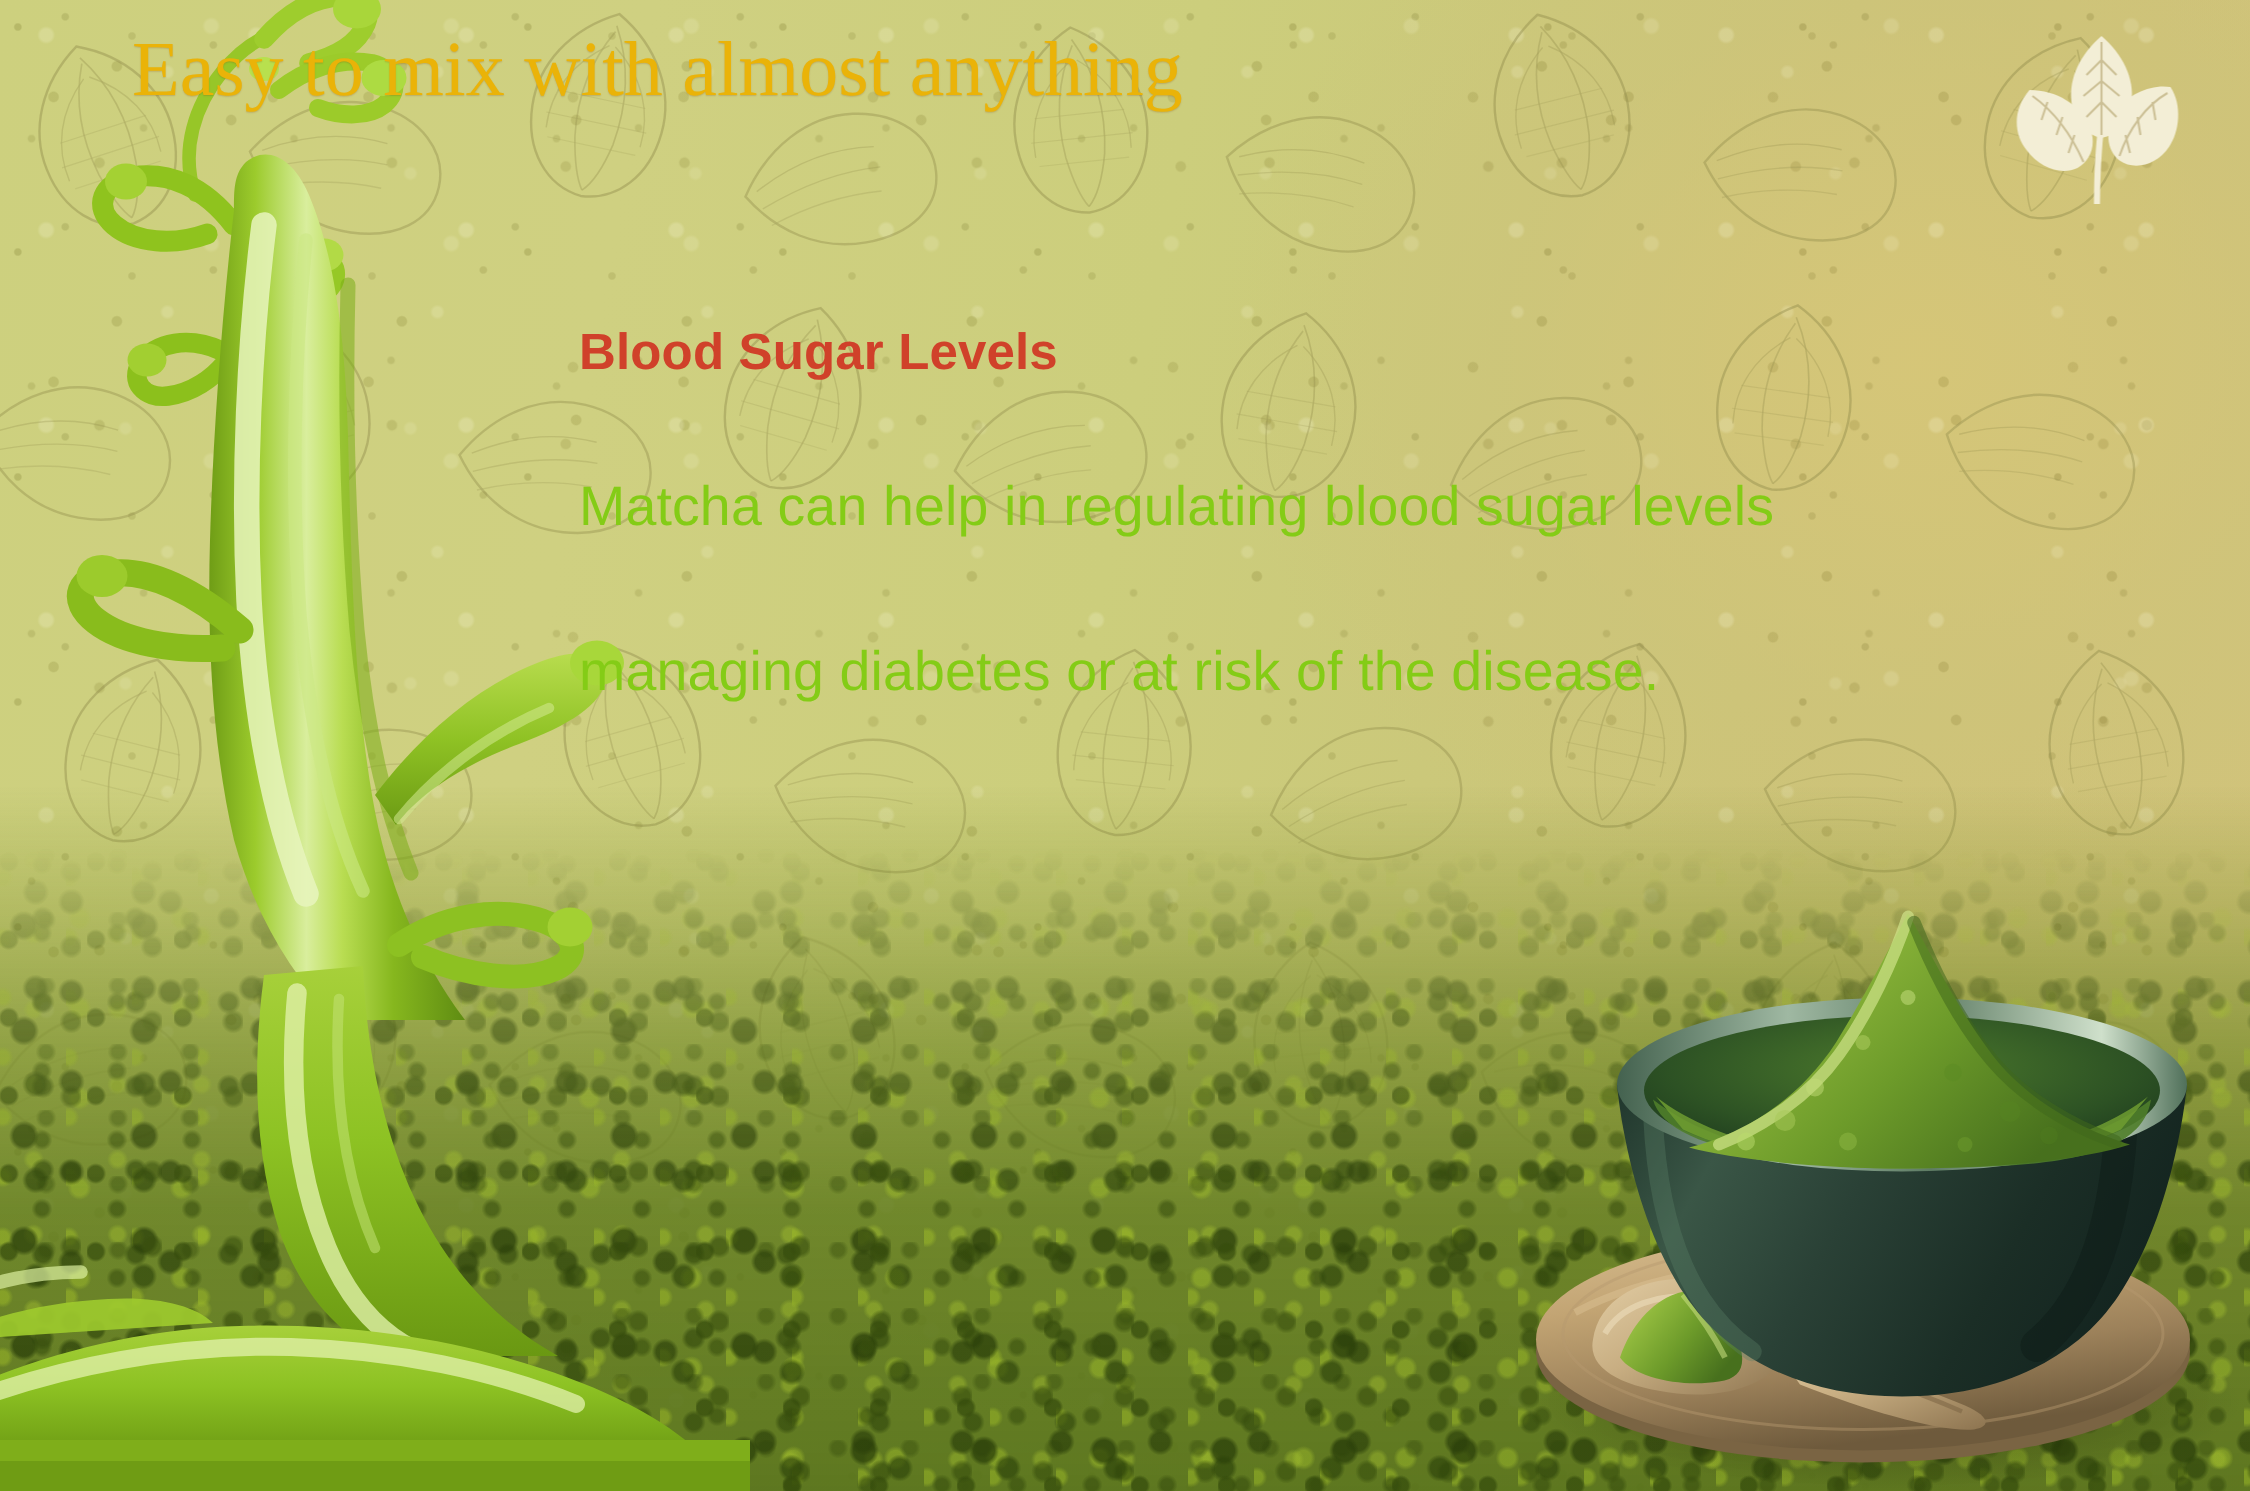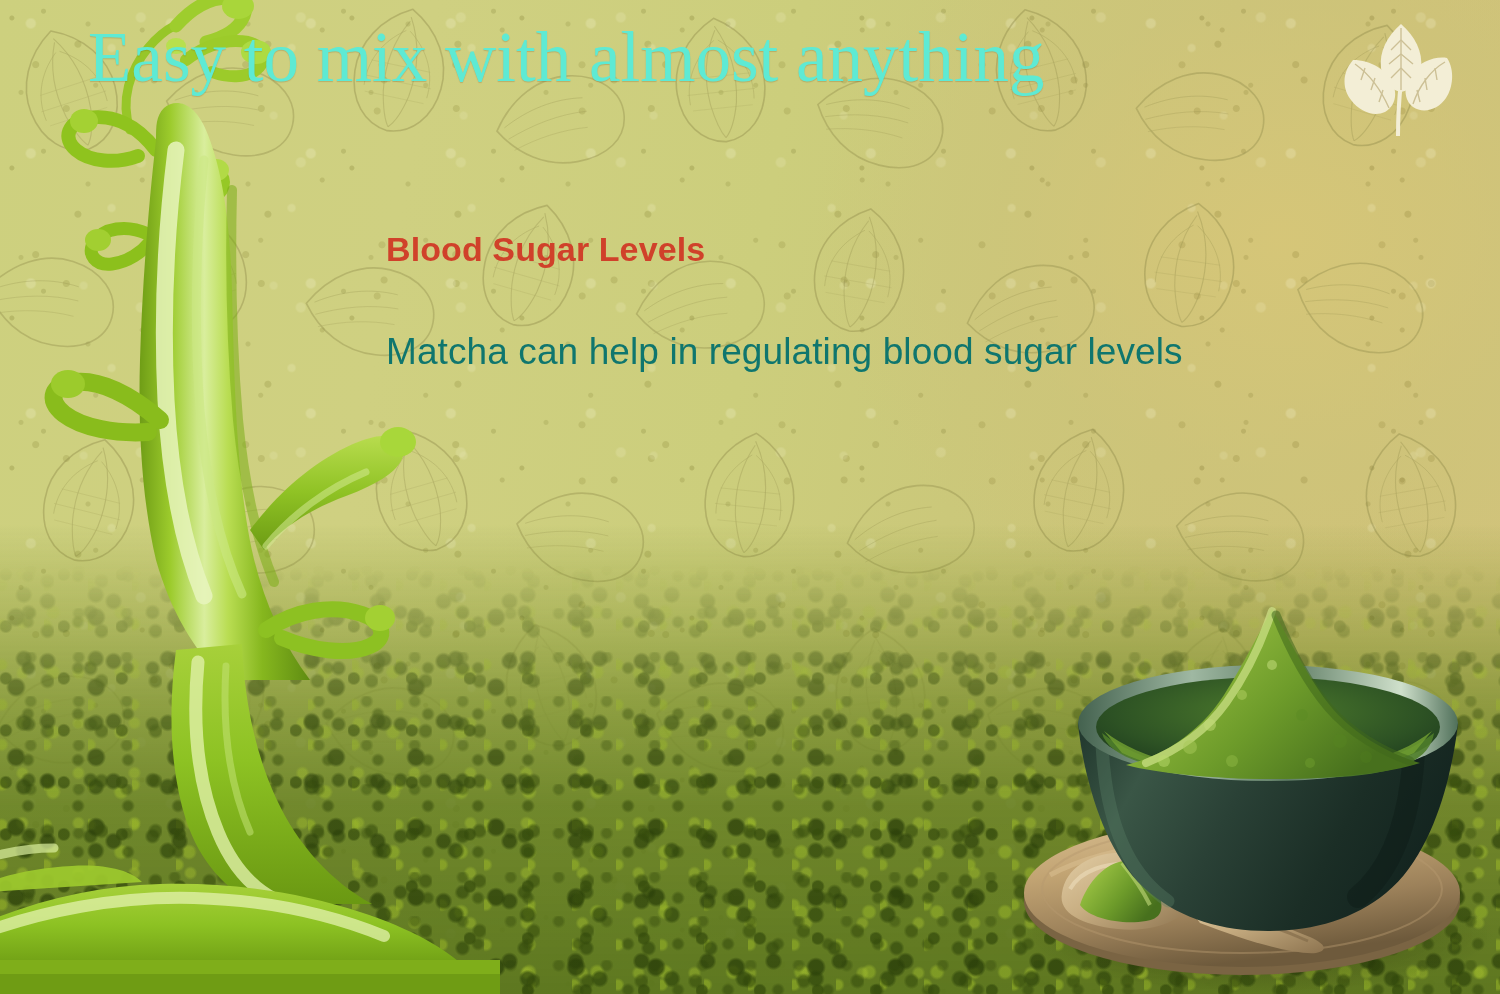"Easy to mix with almost" .headline { color: #5eead4 -> #eab308; font-size: 71px -> 52px }
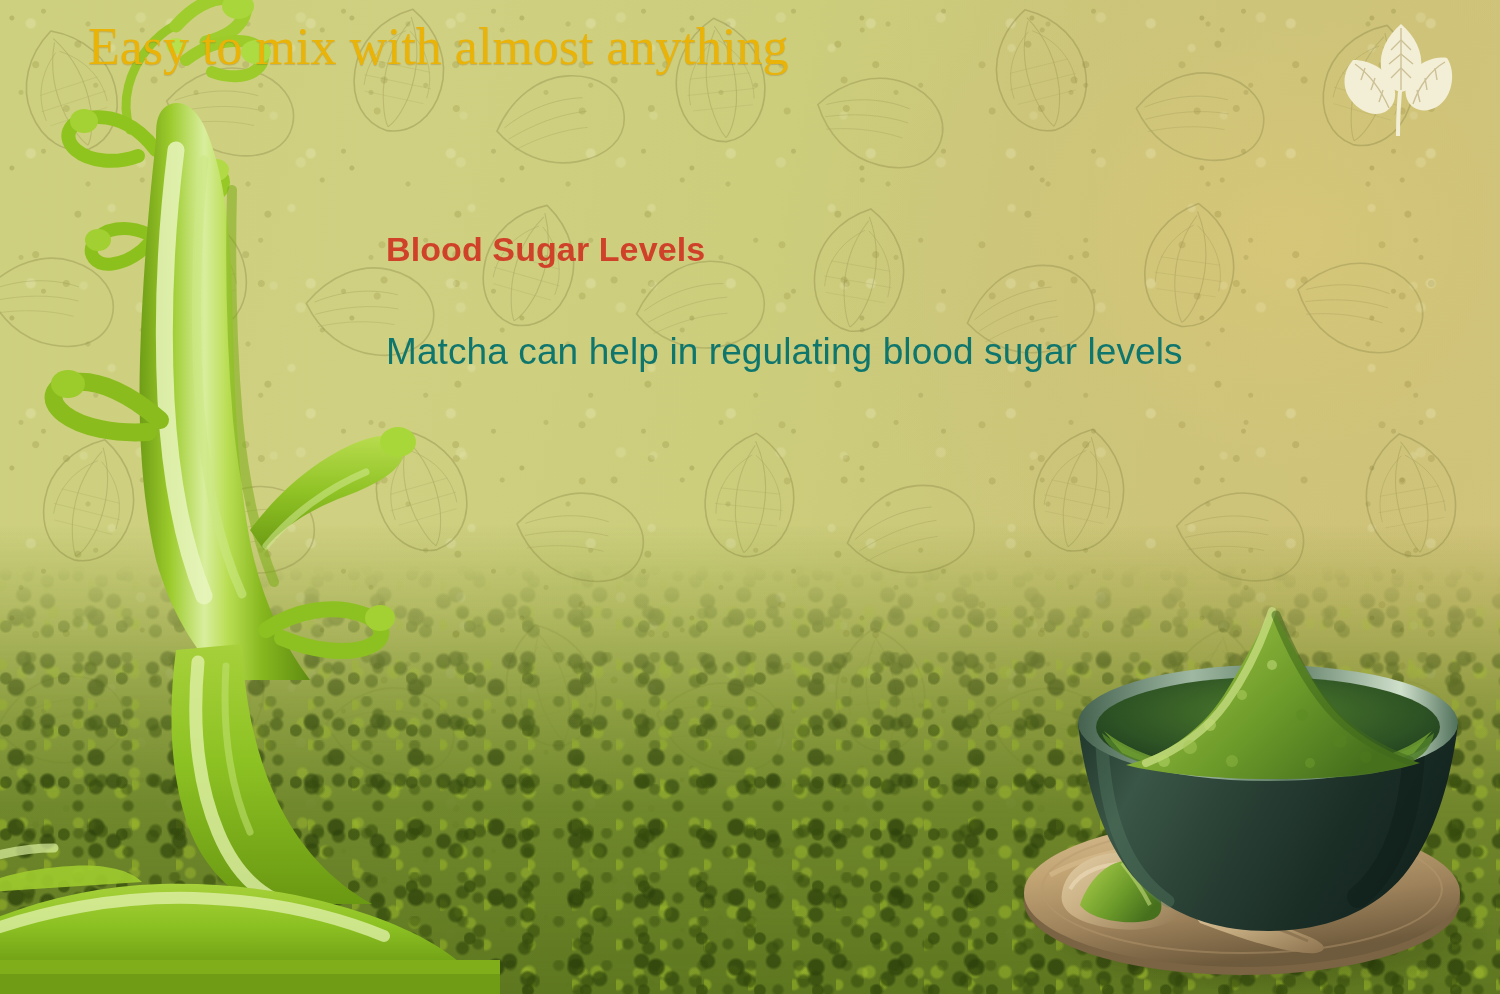"Blood Sugar Levels" .body-block { top: 230px -> 216px }
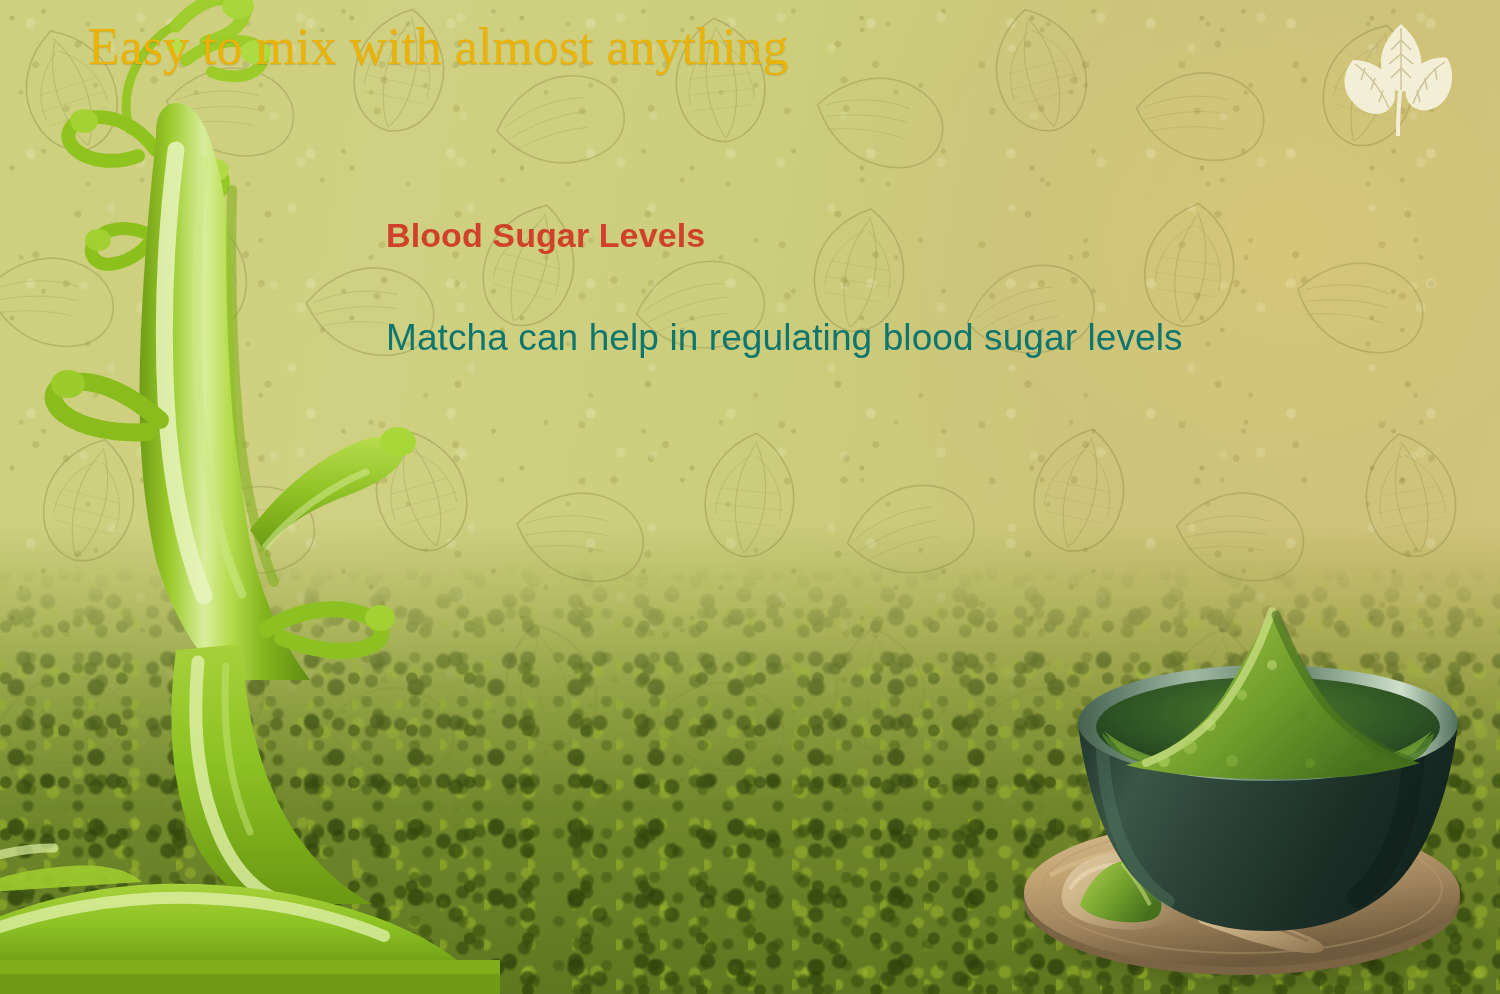"Matcha can help in regulating" .body-block .bullet-line { color: #0f766e -> #84cc16 }
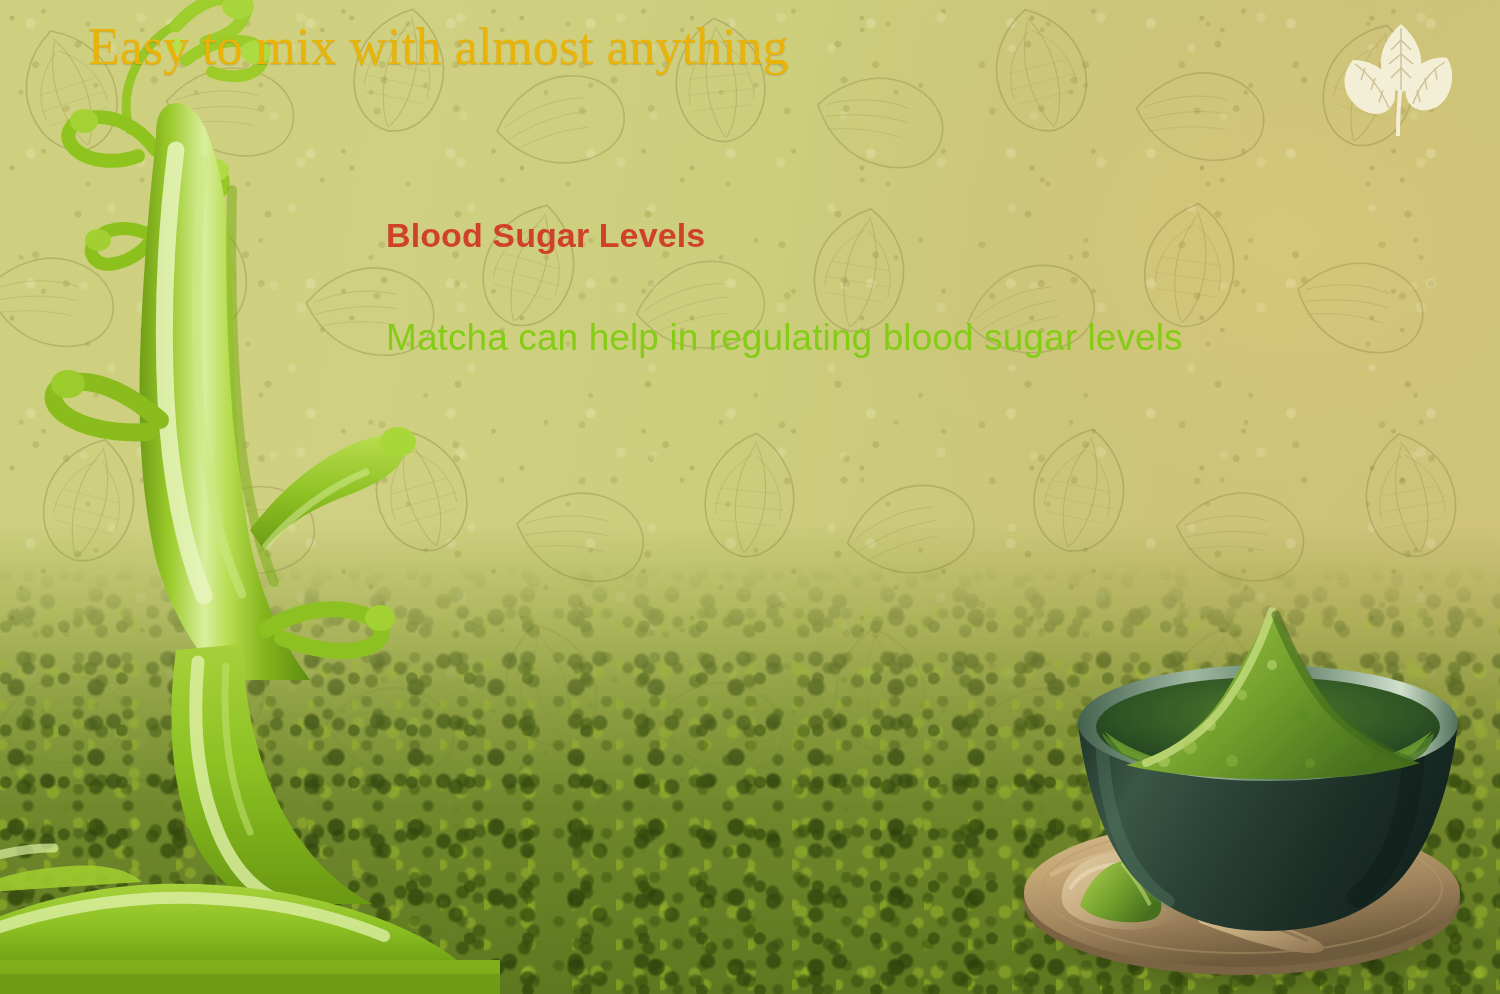"managing diabetes or at risk" div.bullet-line { html: none -> <div>managing diabetes or at risk of the disease.</div> }
